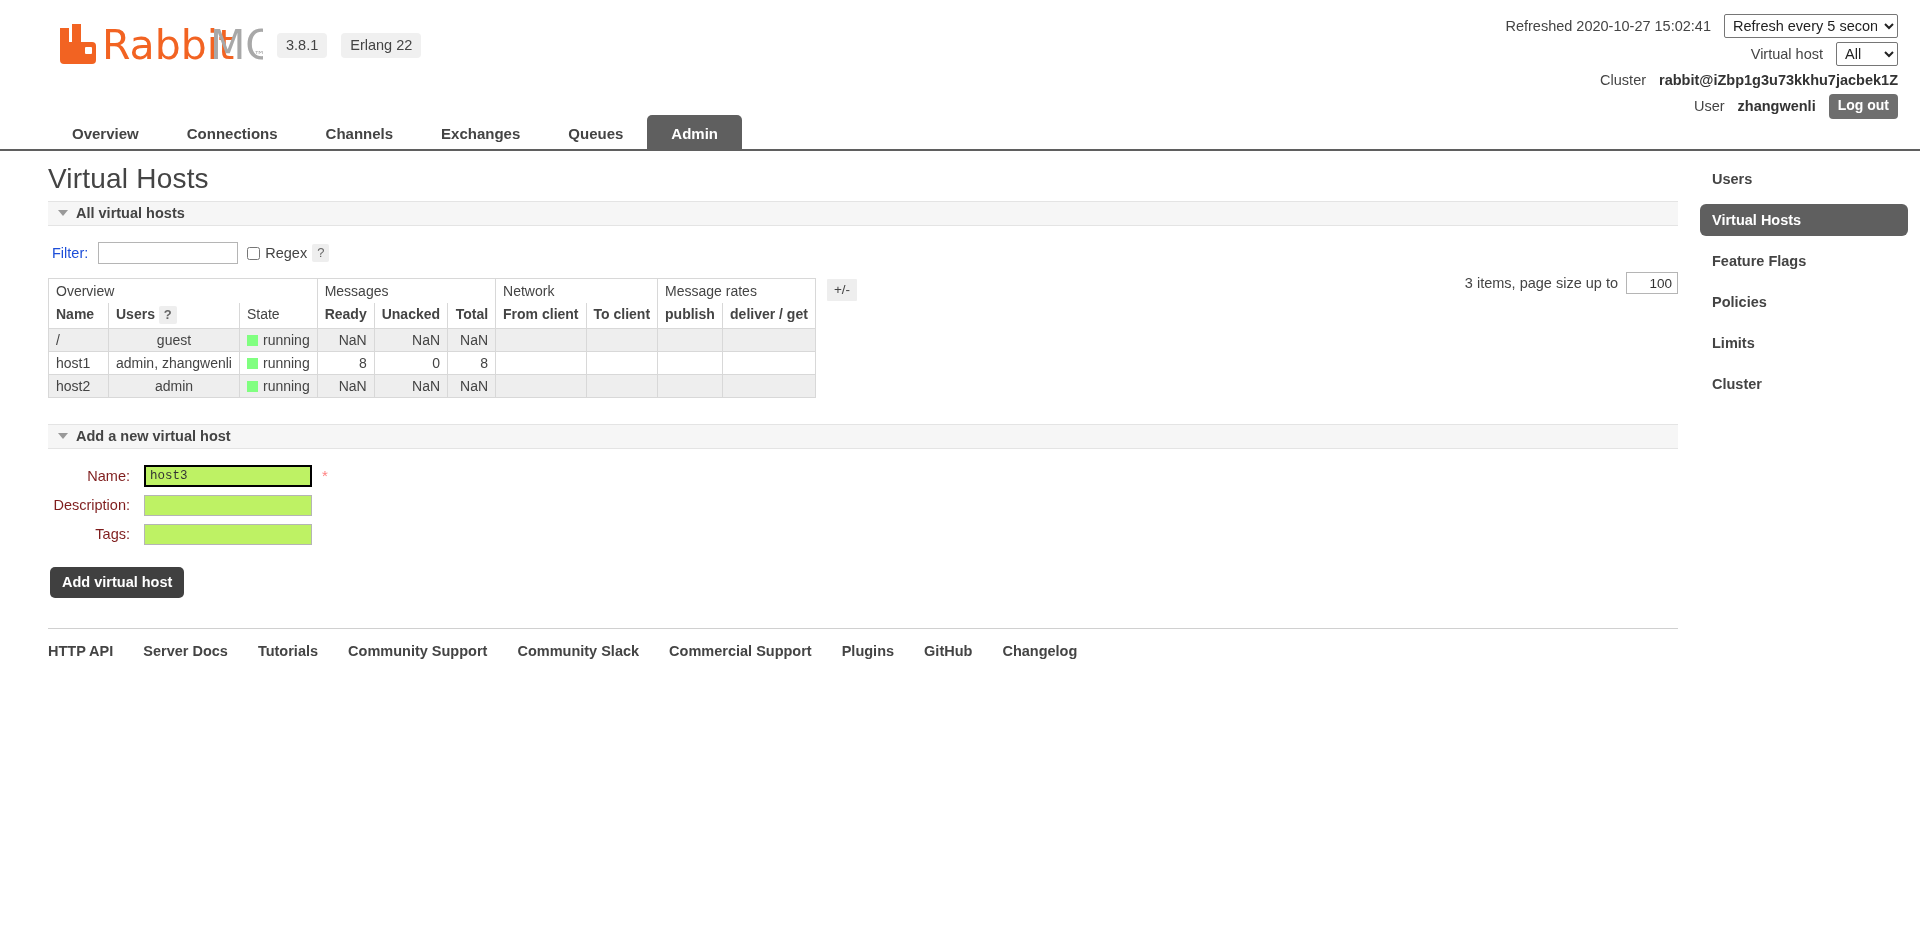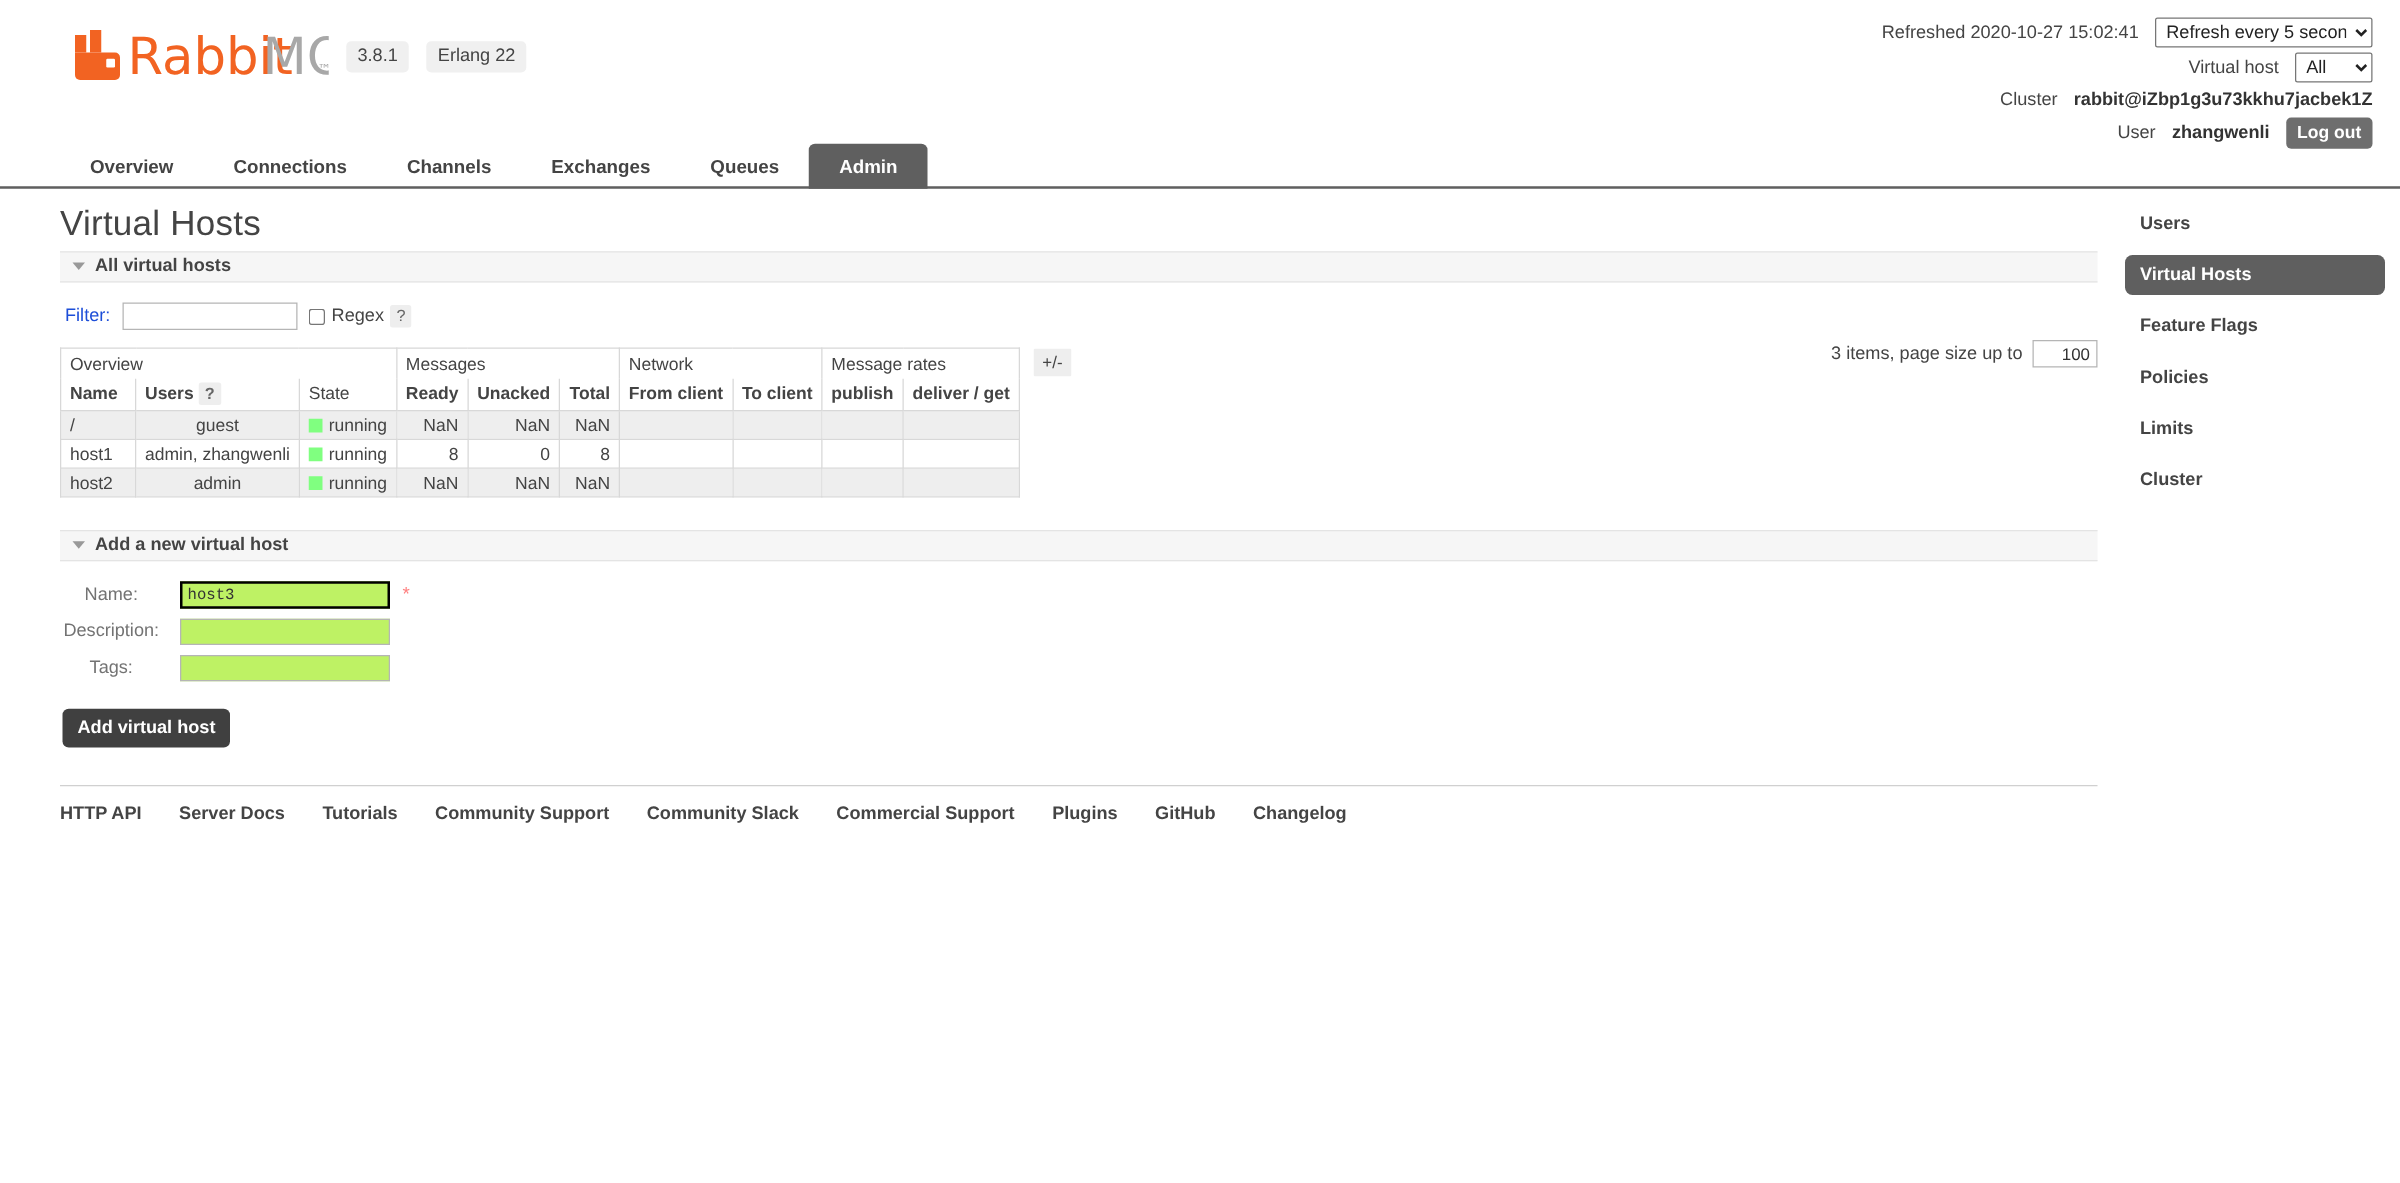"Name:" .form-label { color: #737373 -> #7f1d1d; text-align: center -> right }
